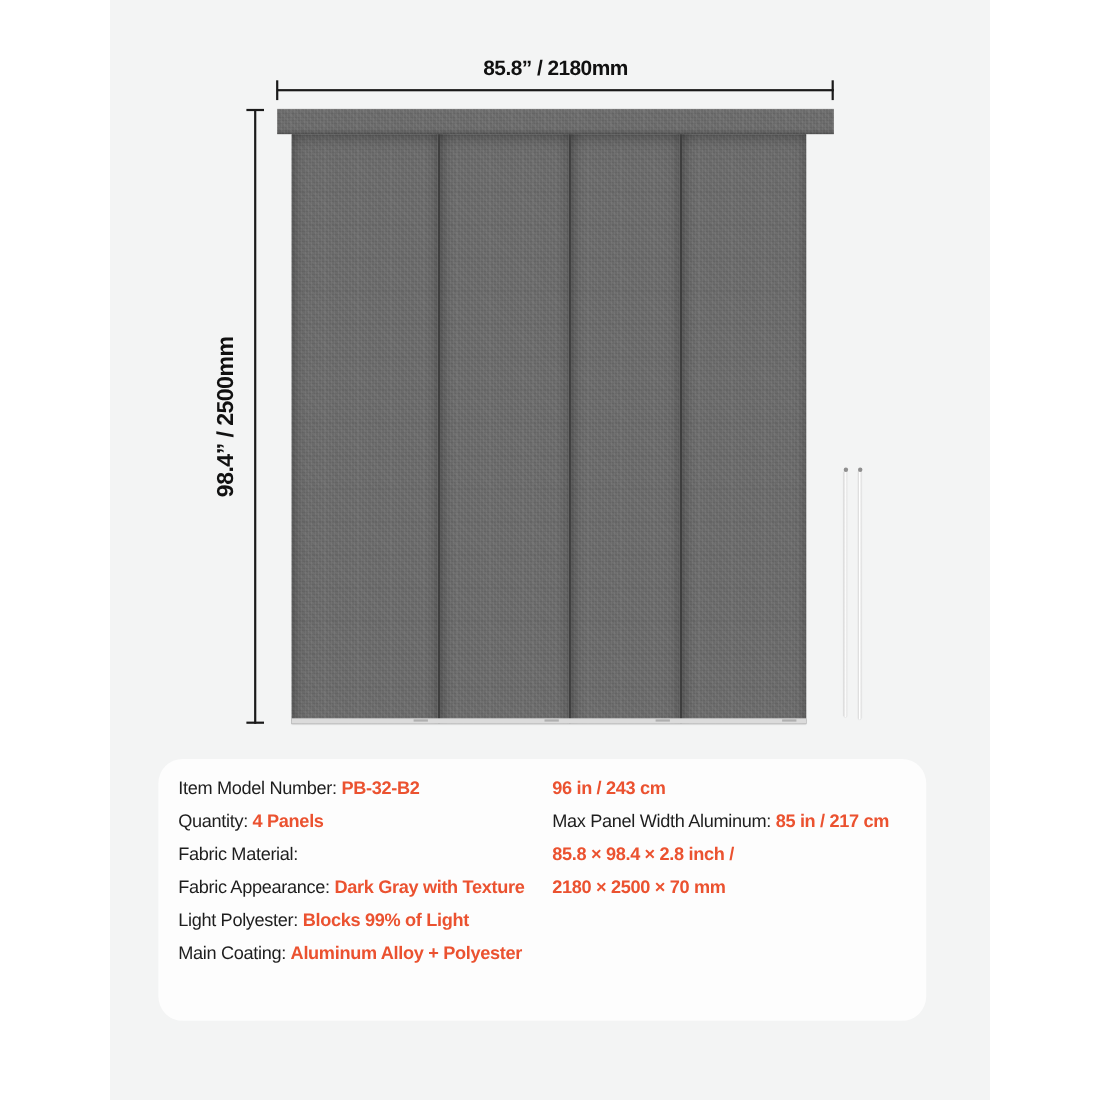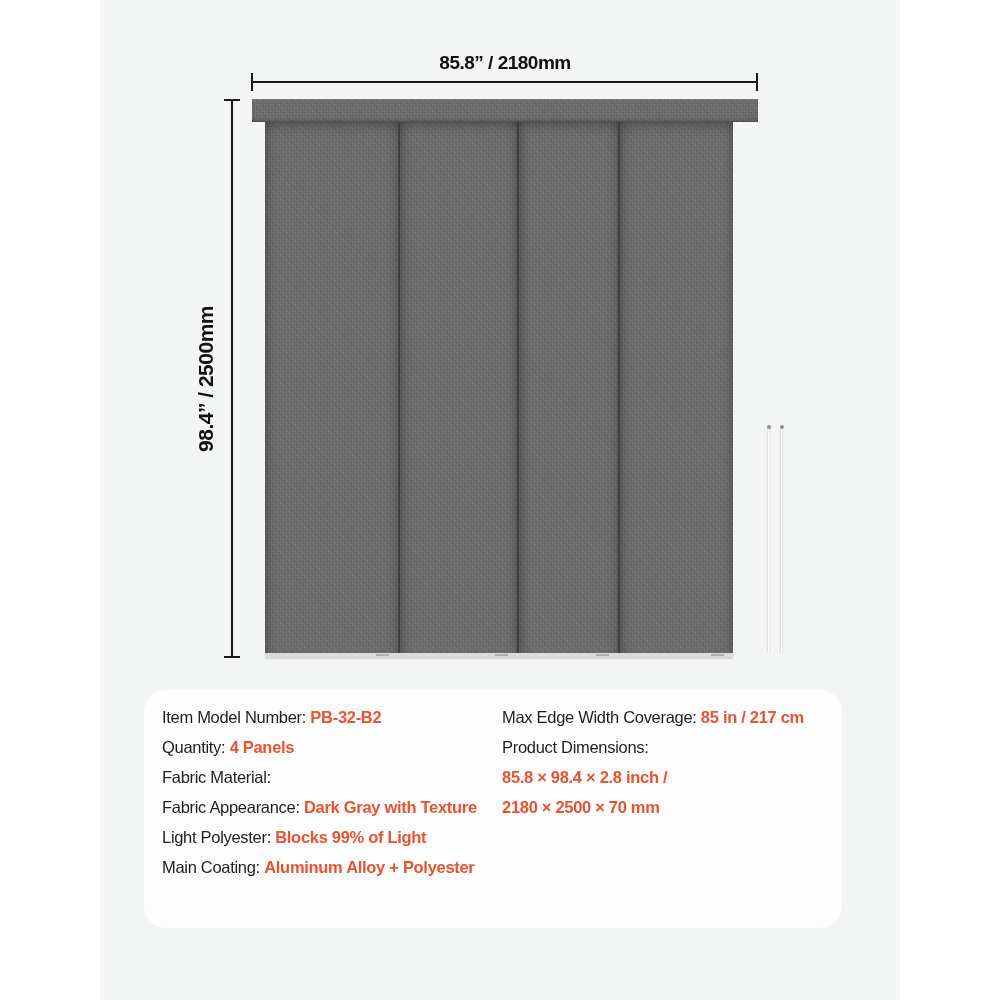"96 in / 243 cm" div.spec-line { html: none -> <div><span></span><span>96 in / 243 cm</span></div> }
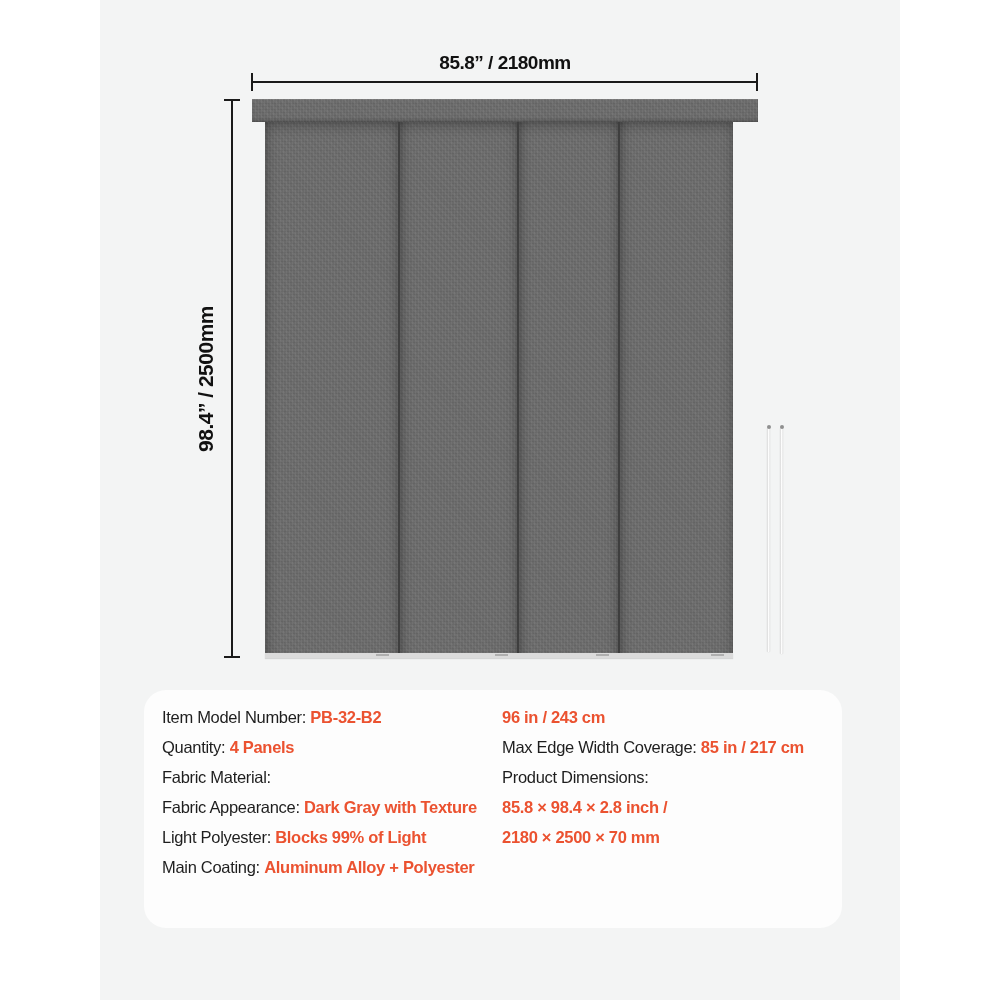"Max Edge Width Coverage:" span.lbl { text: Edge Width Coverage -> Panel Width Aluminum }
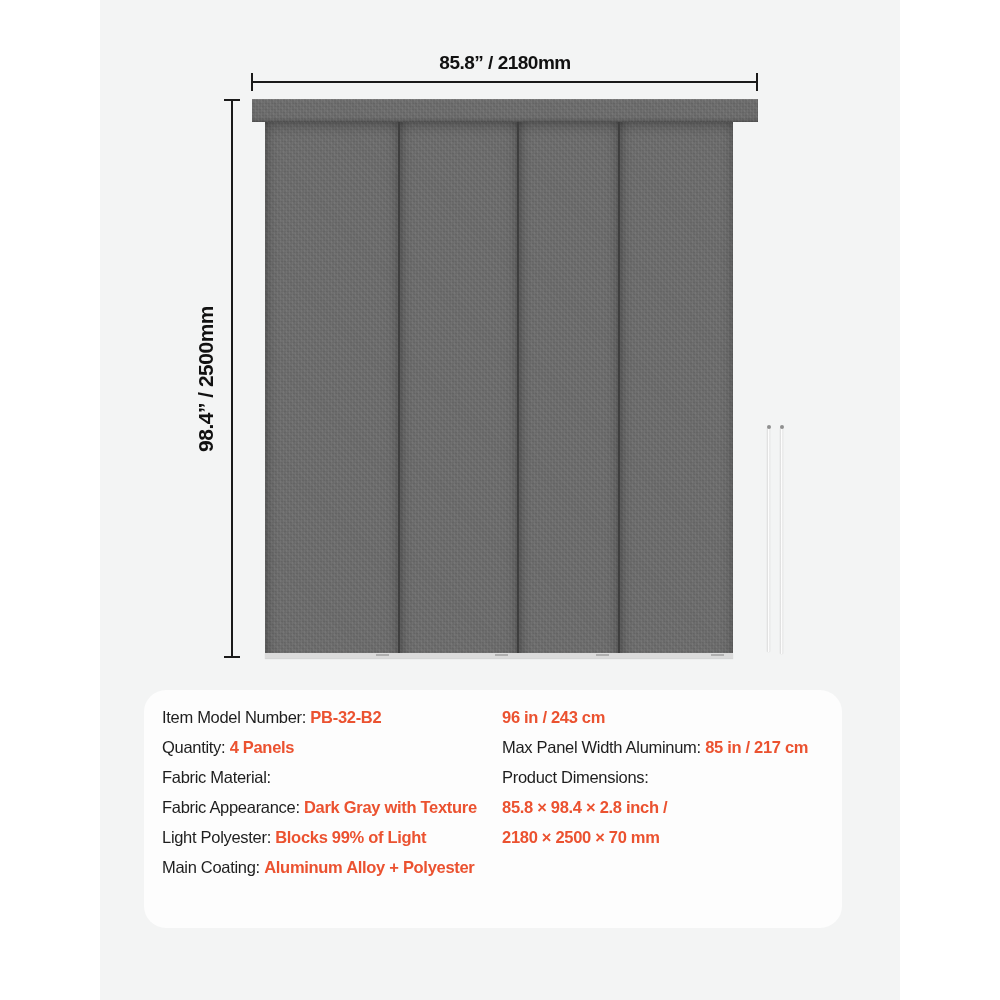"Product Dimensions:" div.spec-line { html: <div><span>Product Dimensions:</span><span></span></div> -> none }
